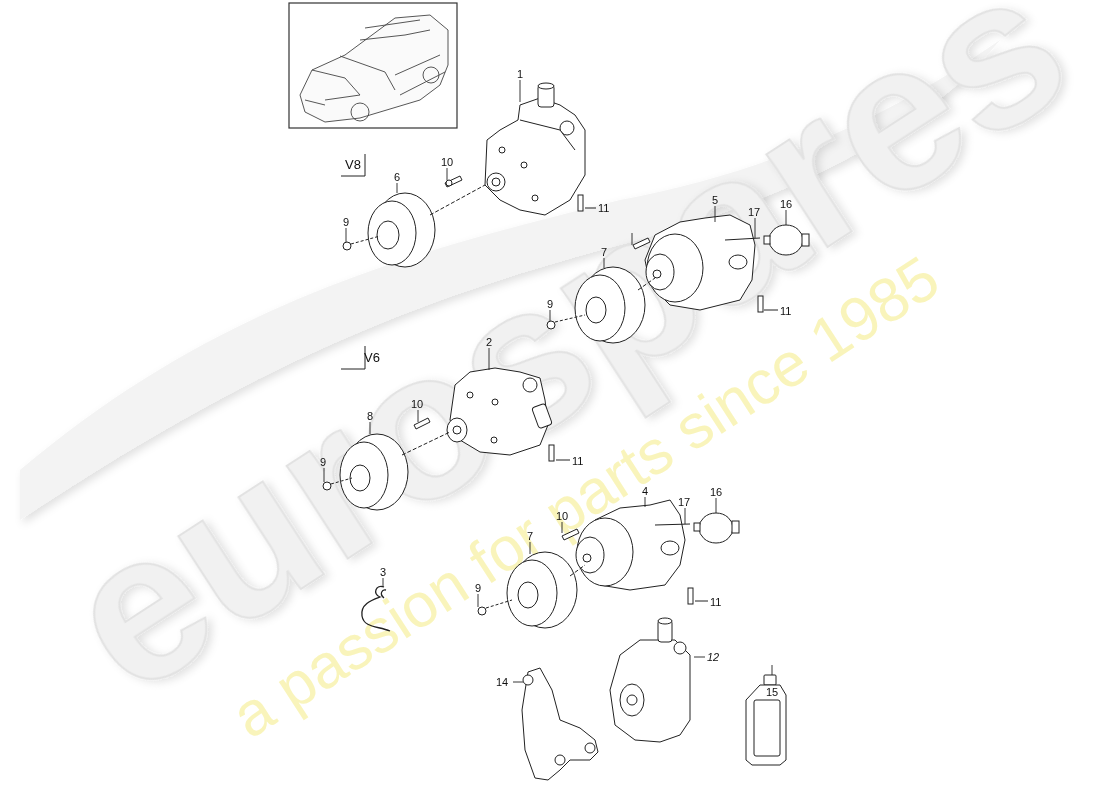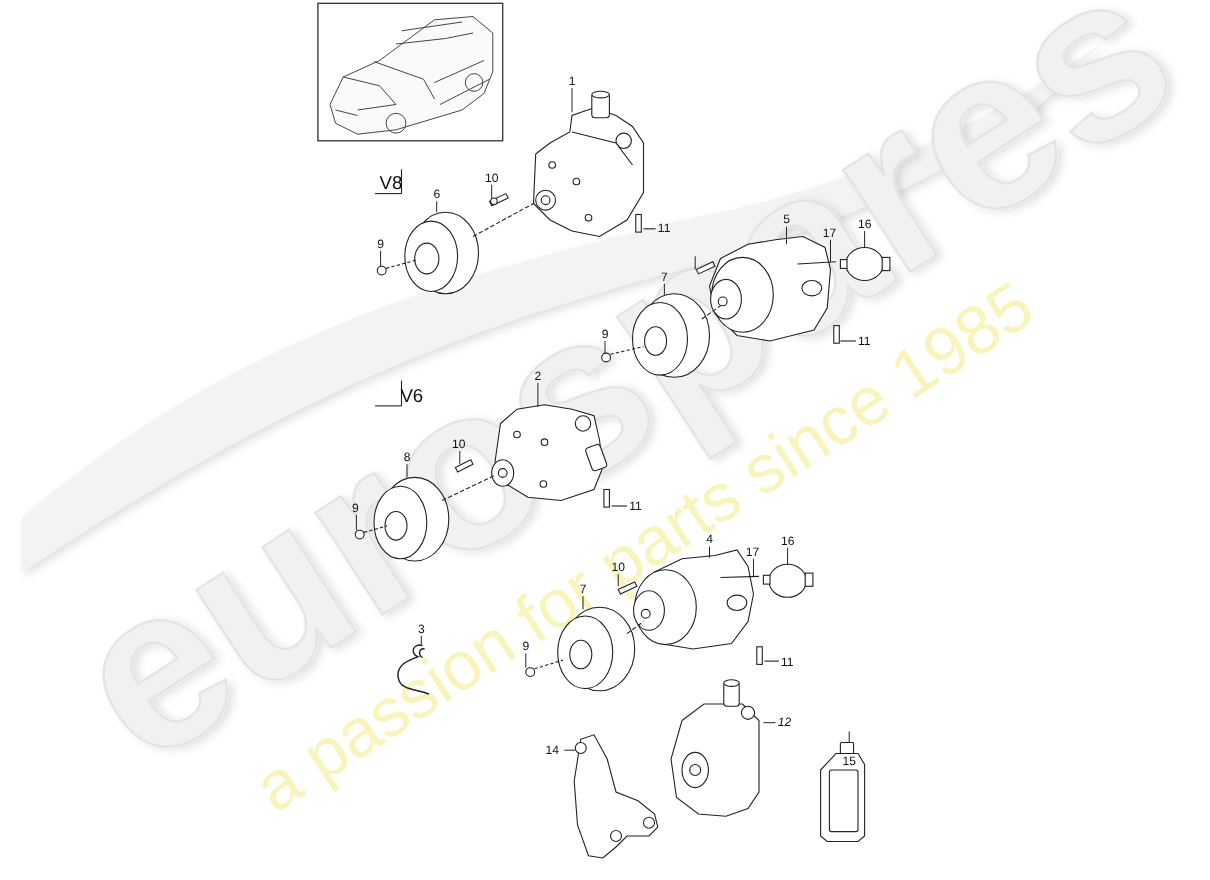"V8" .variant { font-size: 17px -> 13px }
